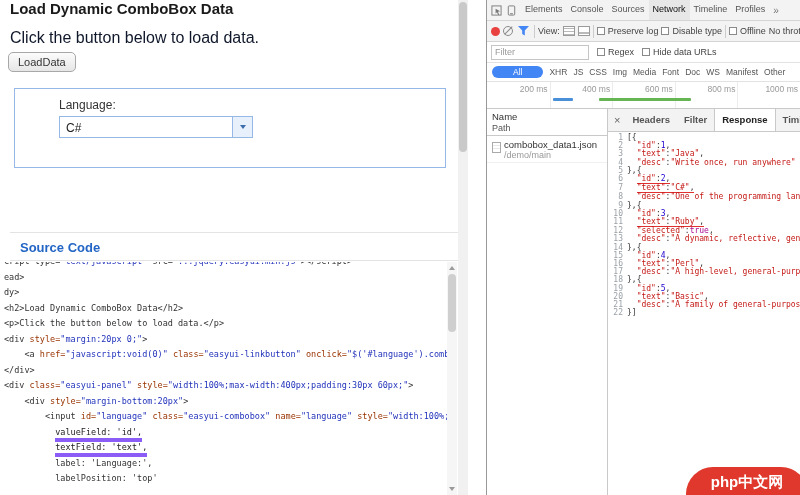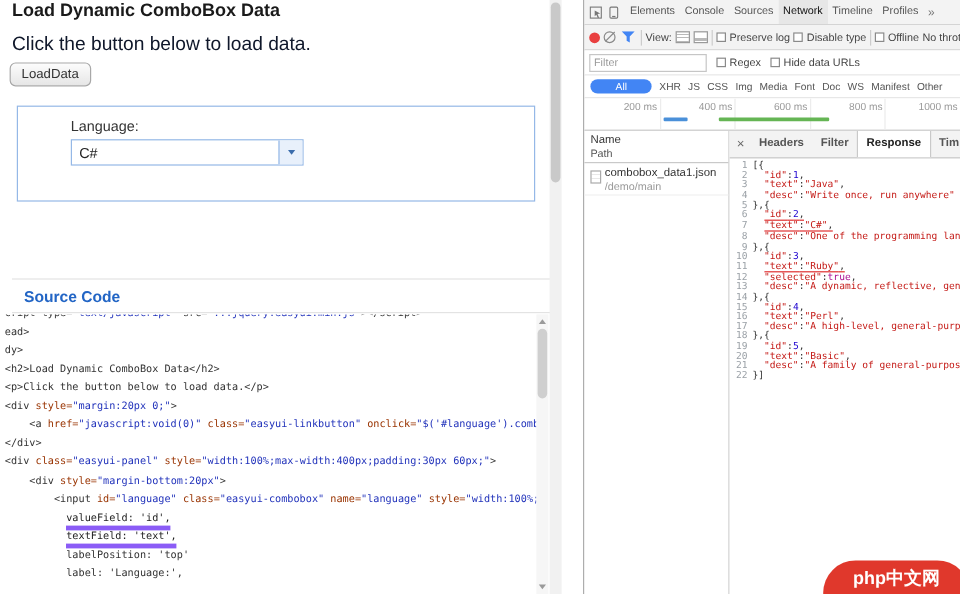"labelPosition: 'top'" div.line { order: before "label: 'Language:'," -> after "label: 'Language:'," }
